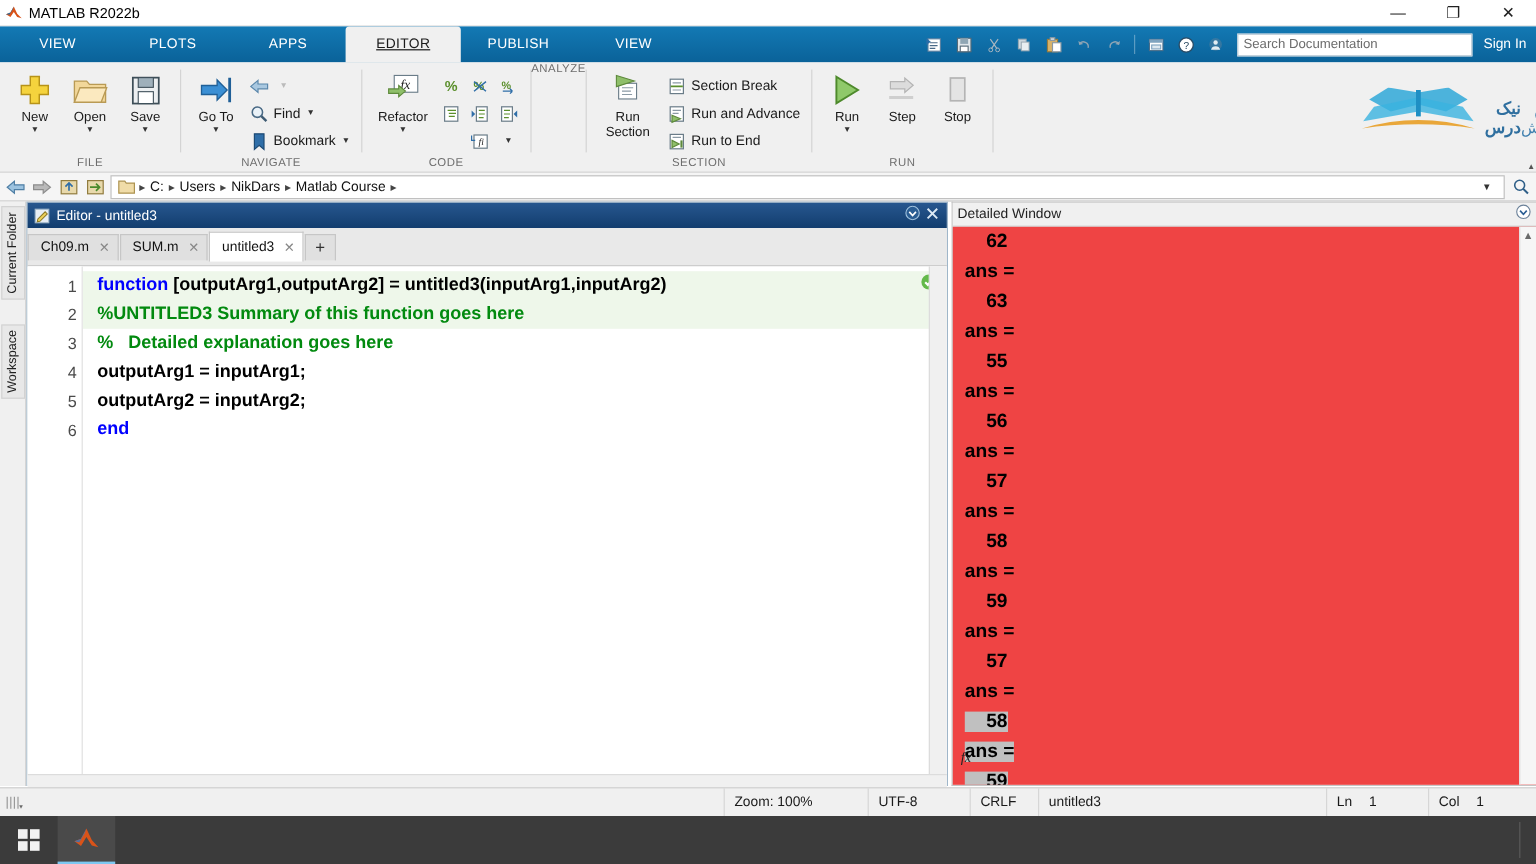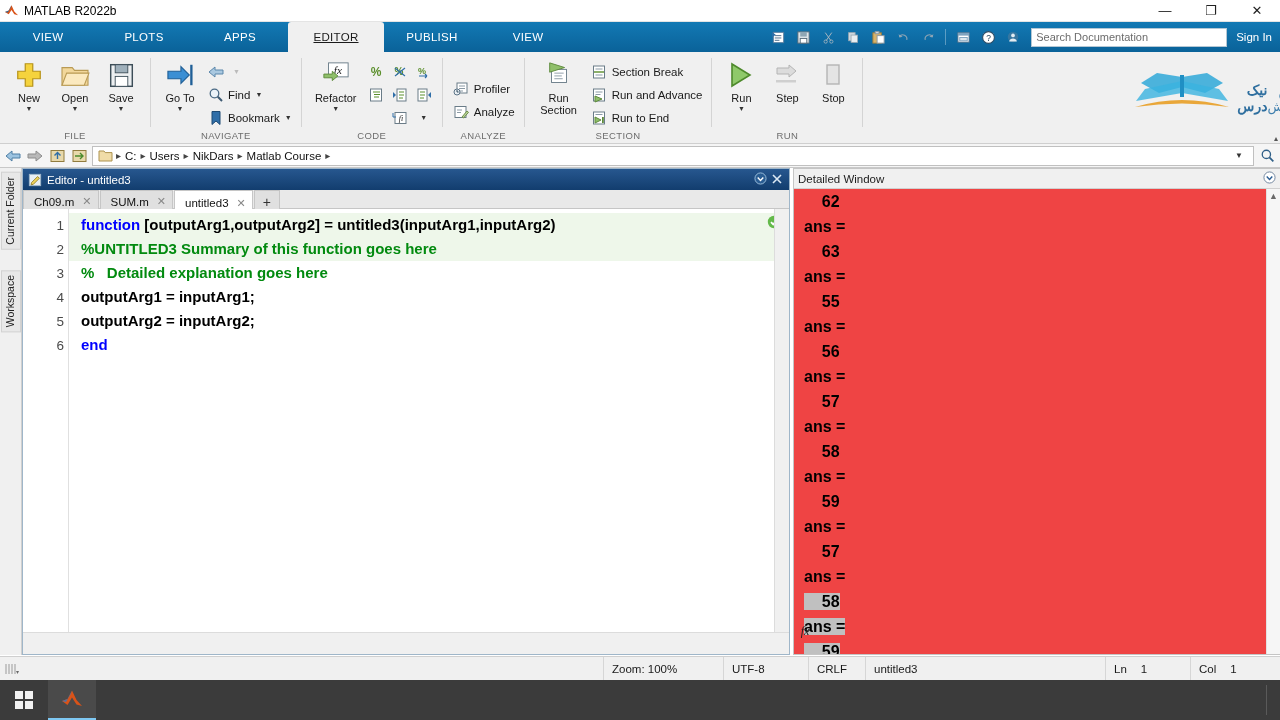"Profiler" div.gbody { html: <div> <div> <div> <span> <svg> <rect></rect> <path></path> <circle></circle> <path></path> </svg> </span> <span>Profiler</span> </div> <div> <span> <svg> <rect></rect> <path></path> <path></path> </svg> </span> <span>Analyze</span> </div> </div> </div> -> none }
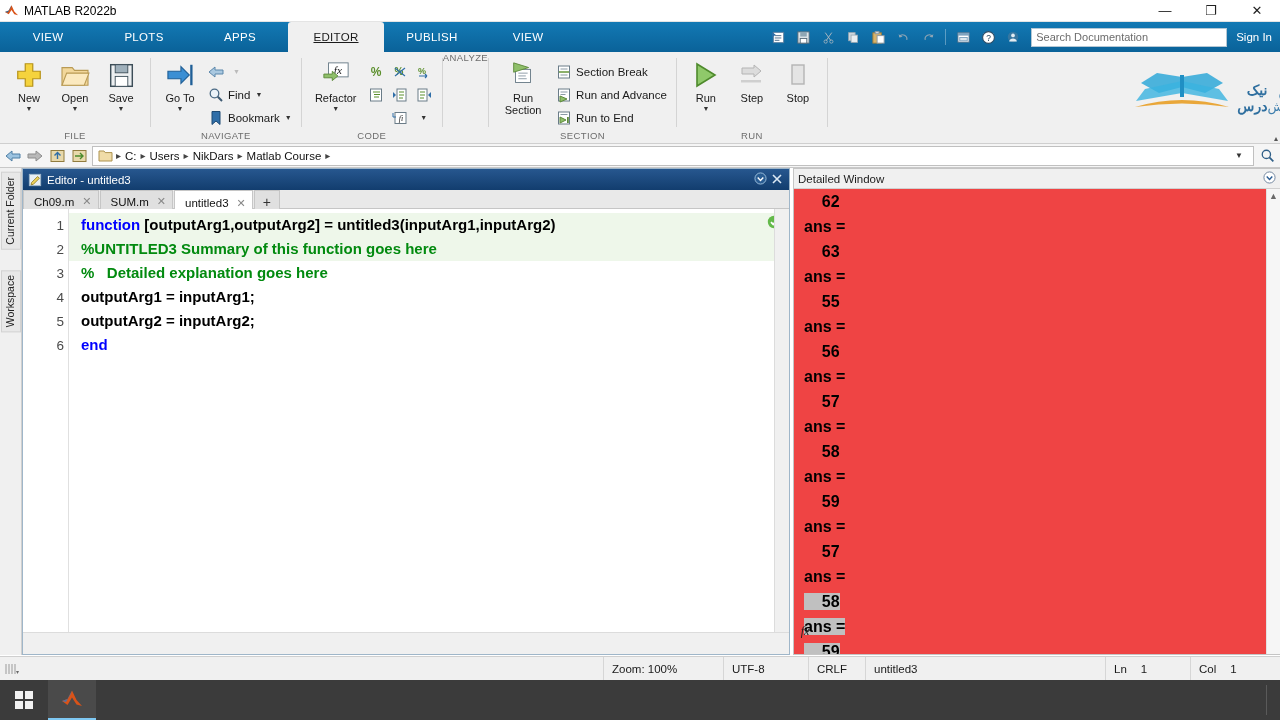"Ch09.m" .ed-tabs { align-items: flex-start -> center; height: 19px -> 32px }
